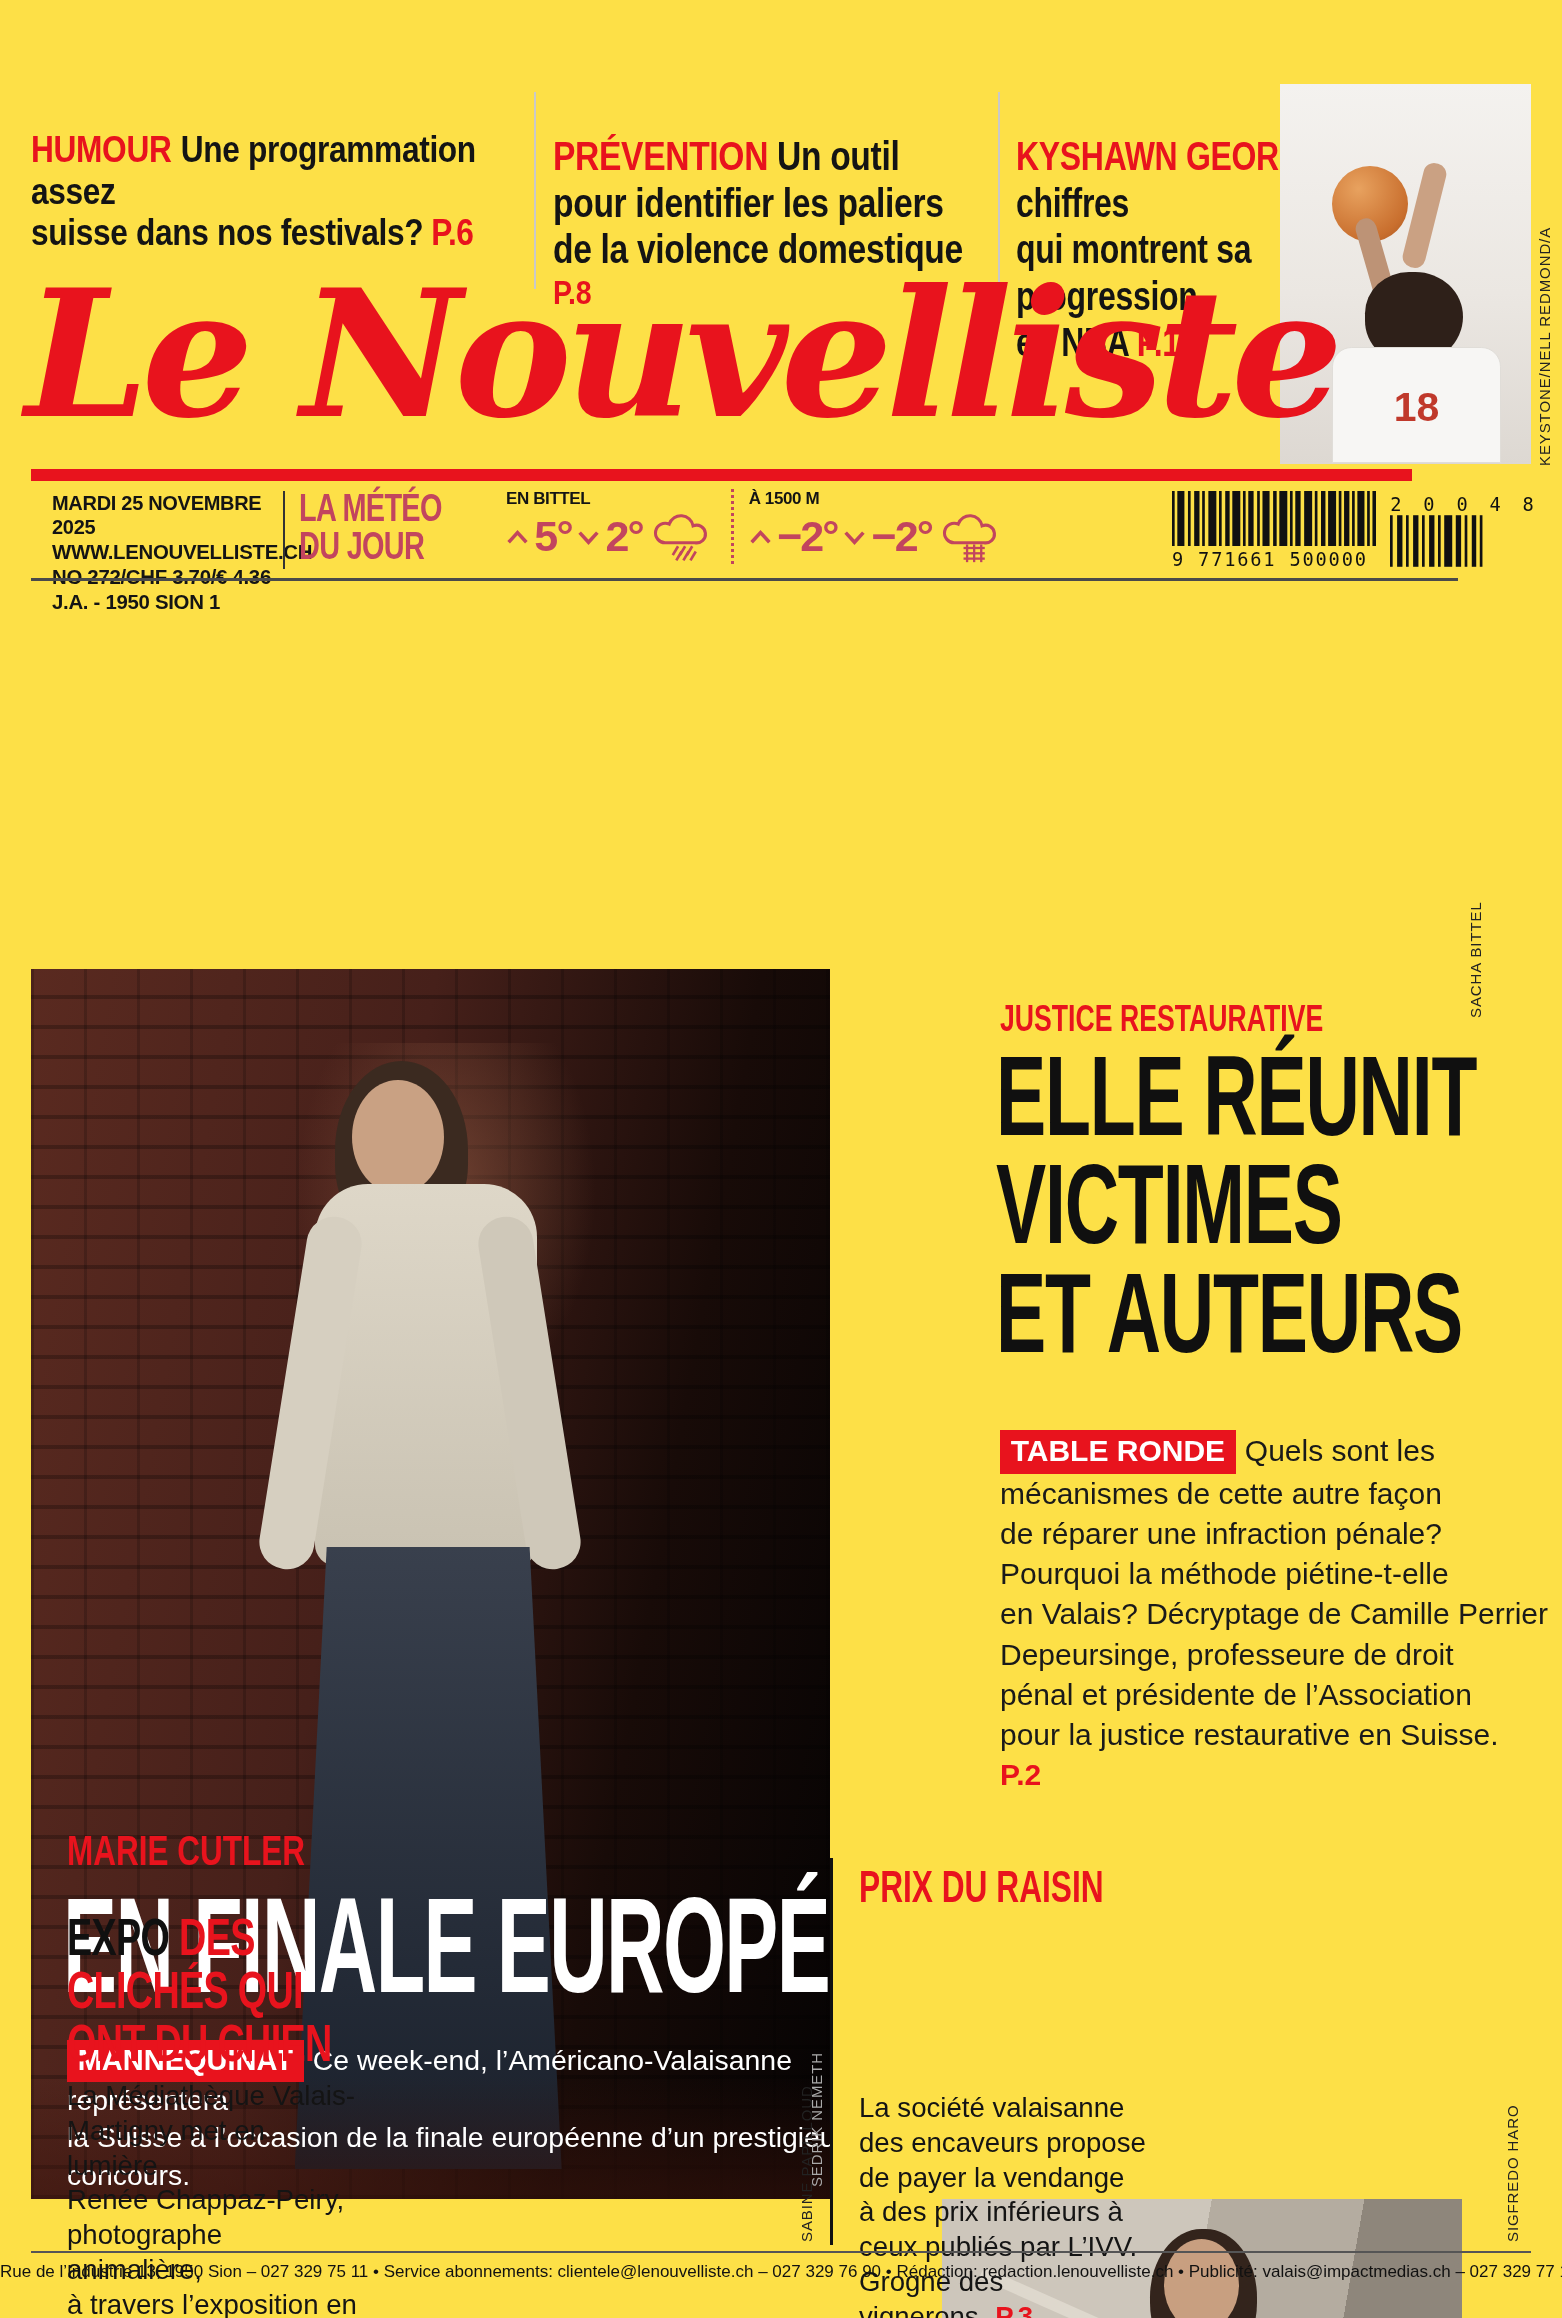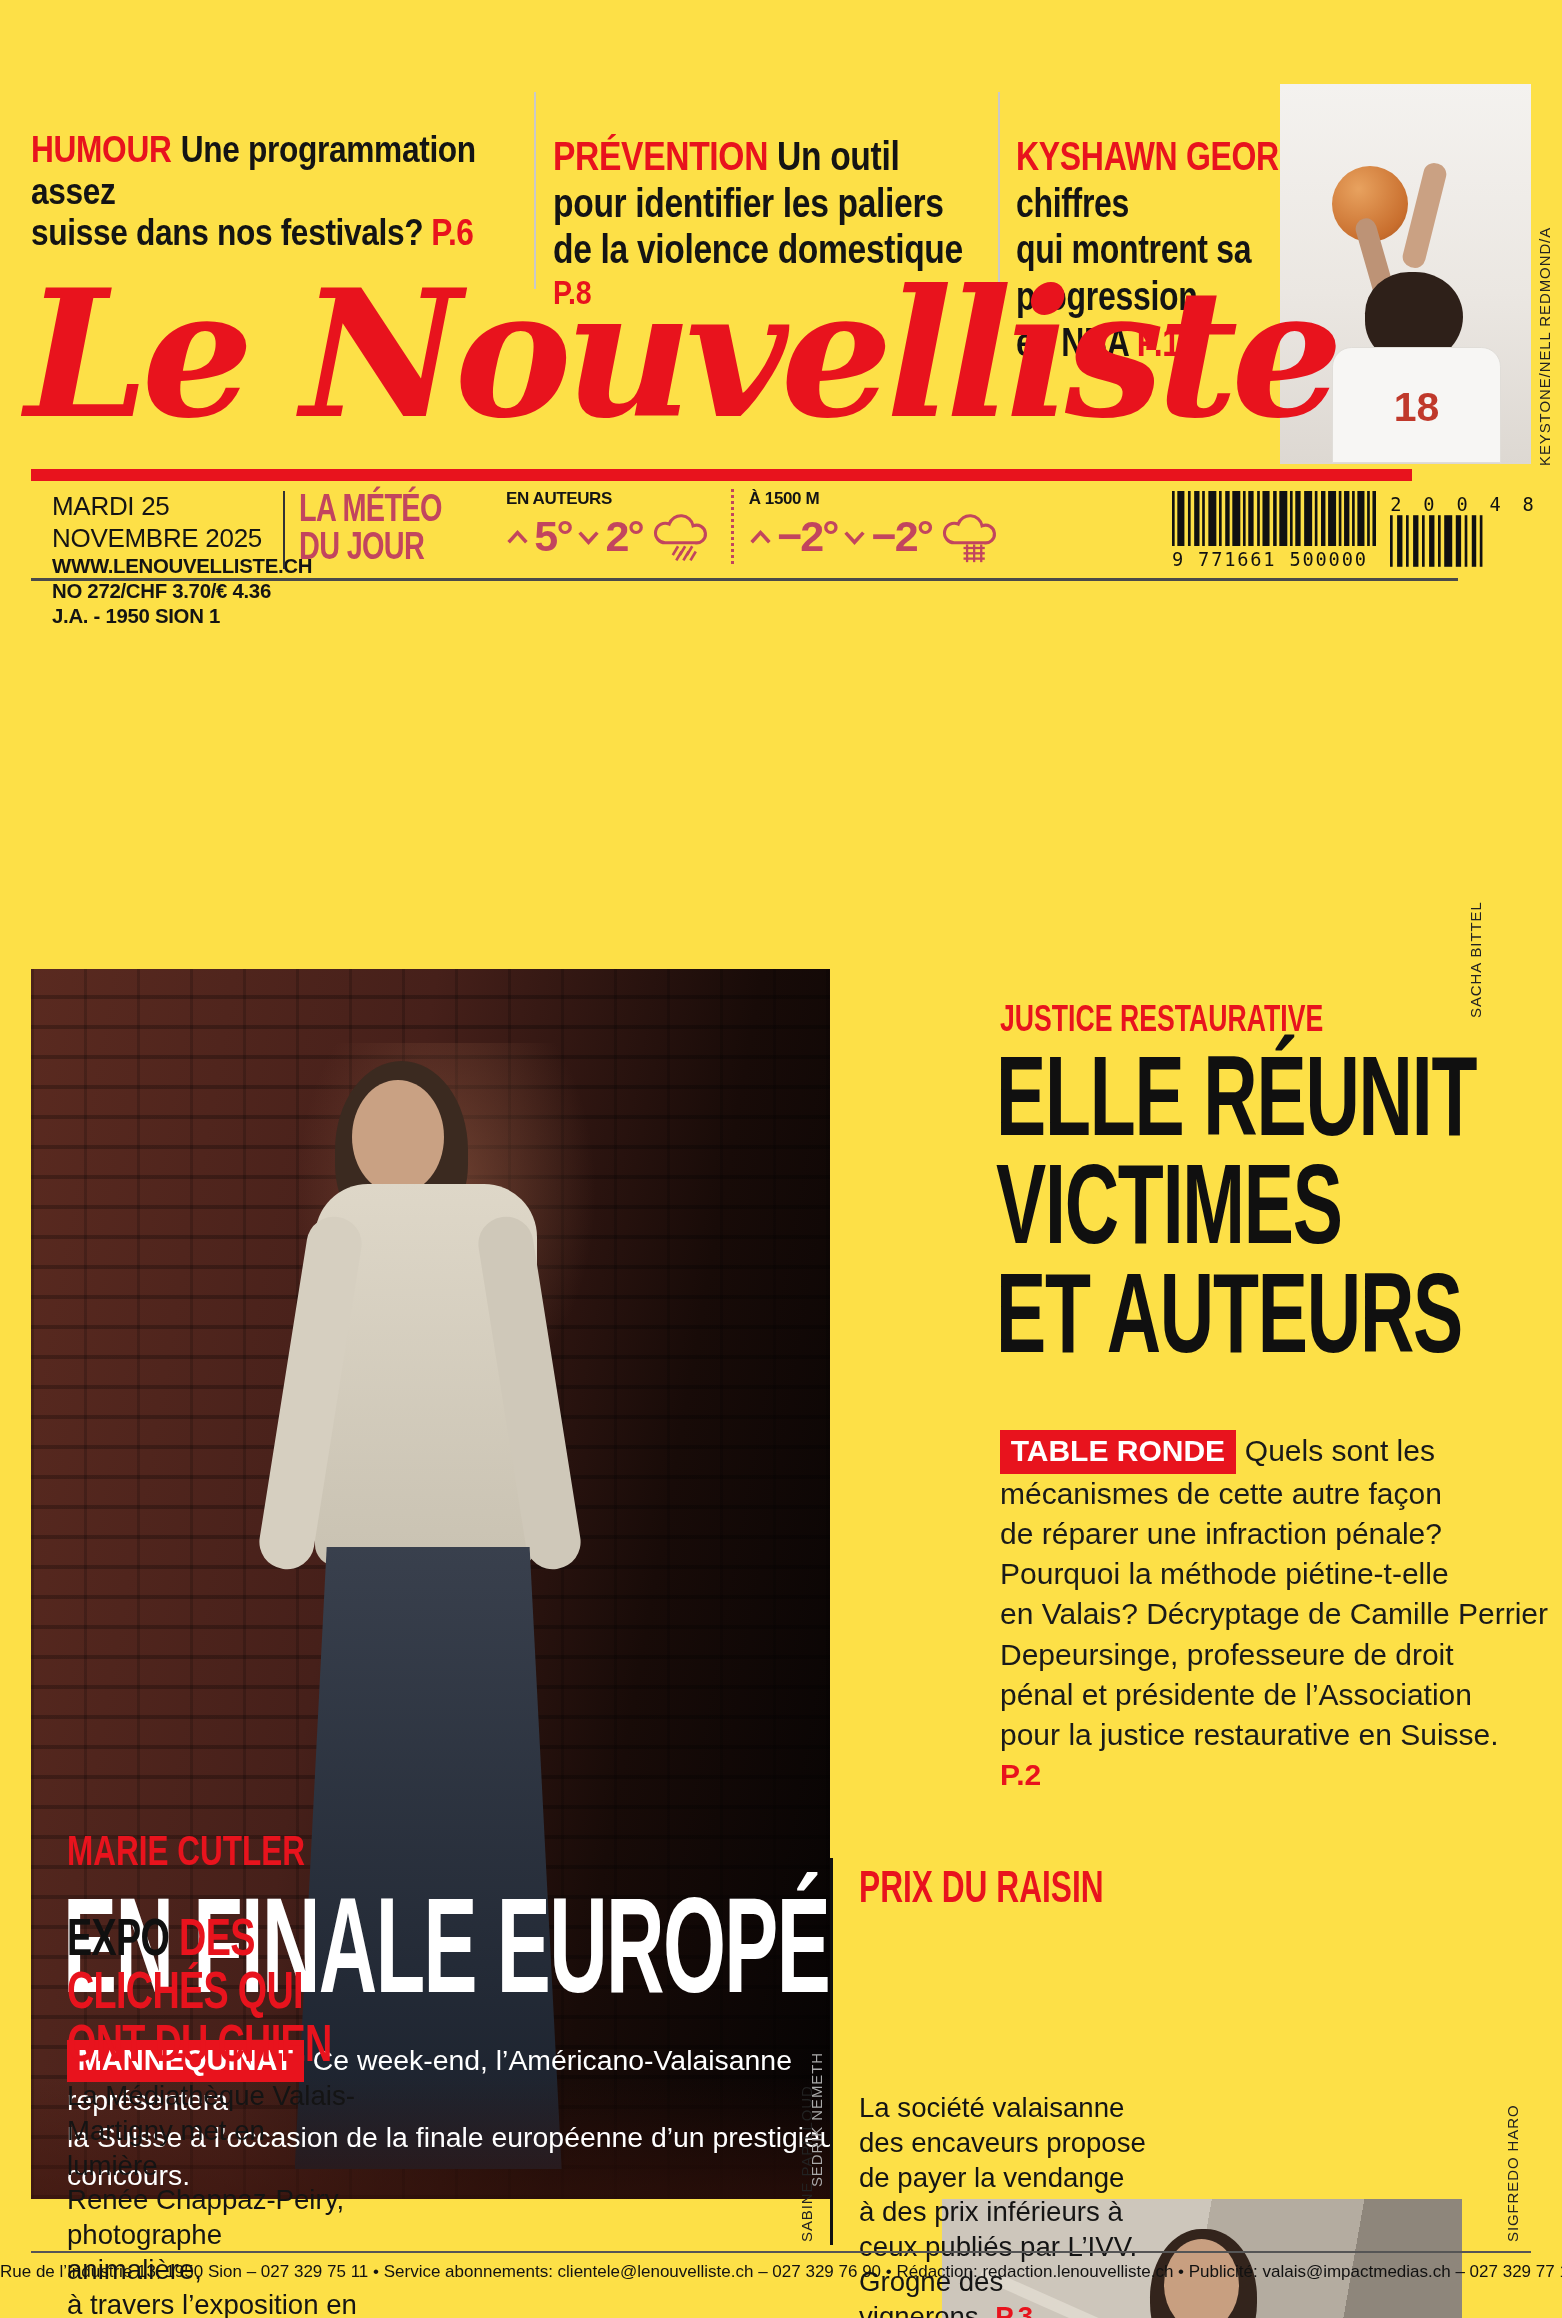"MARDI 25 NOVEMBRE 2025" div { font-size: 26px -> 20px; font-weight: 400 -> 700 }
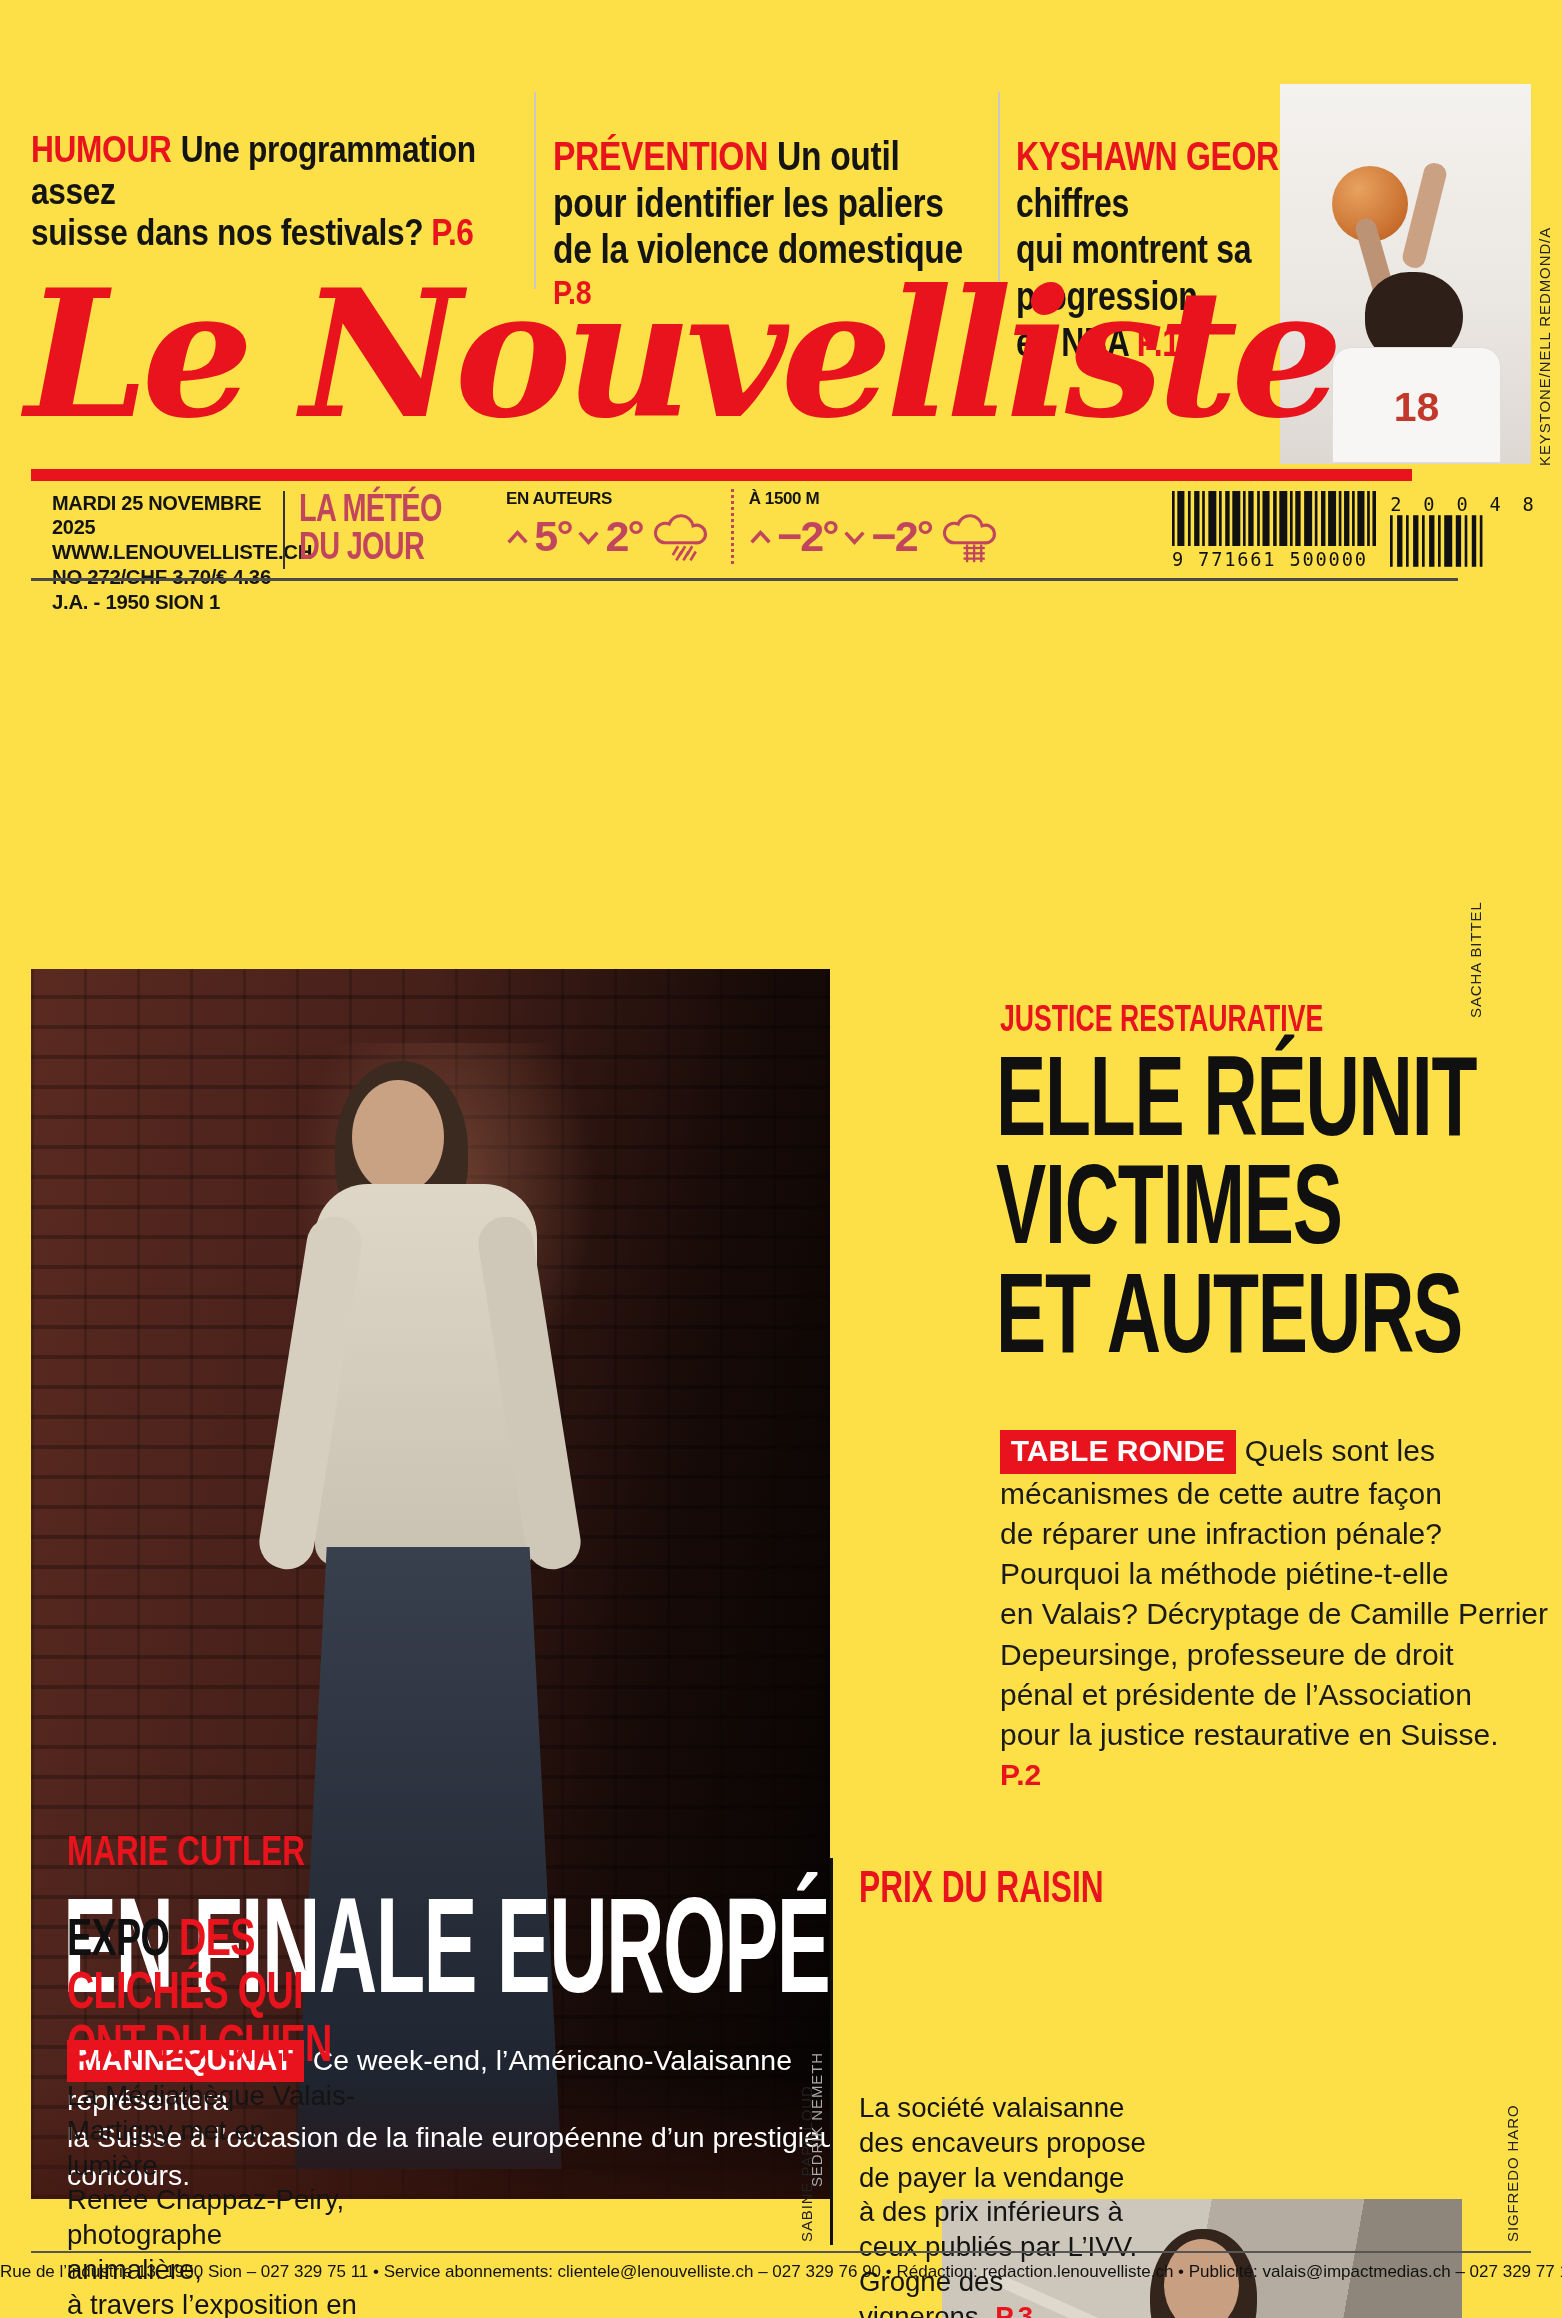"EN AUTEURS" div.wsmall { text: AUTEURS -> BITTEL }
